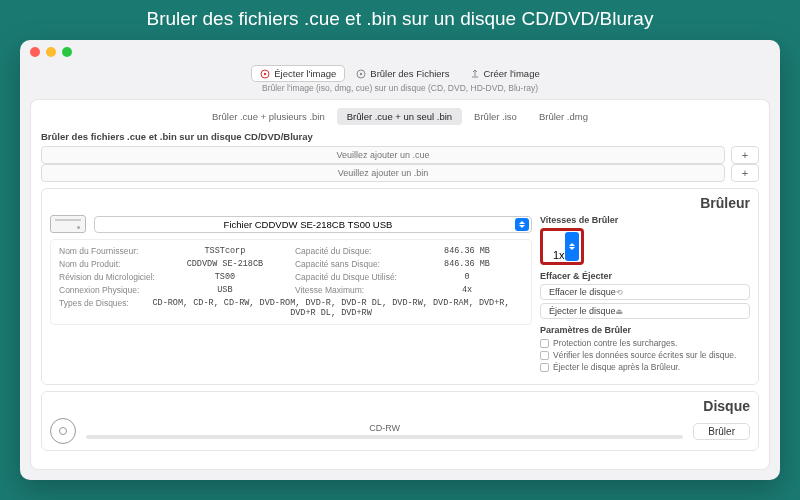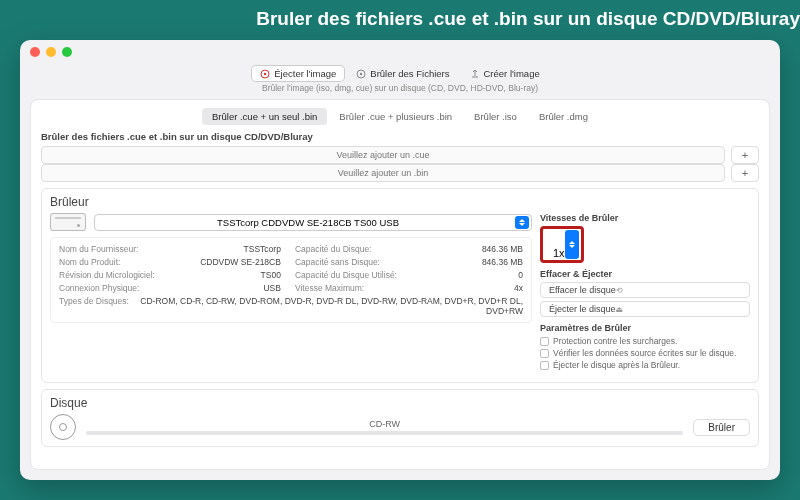"Bruler des fichiers .cue et" .banner { font-weight: 700 -> 400; text-align: right -> center }
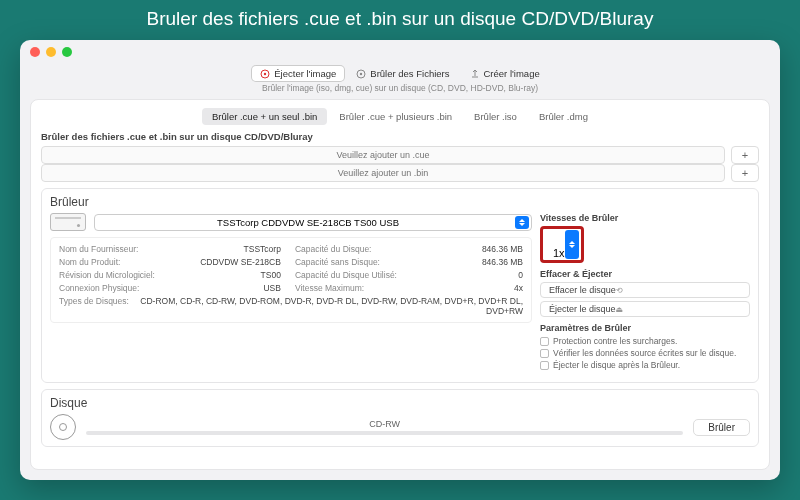"Brûler .cue + un seul" div.tab { order: before "Brûler .cue + plusieurs .bin" -> after "Brûler .cue + plusieurs .bin" }
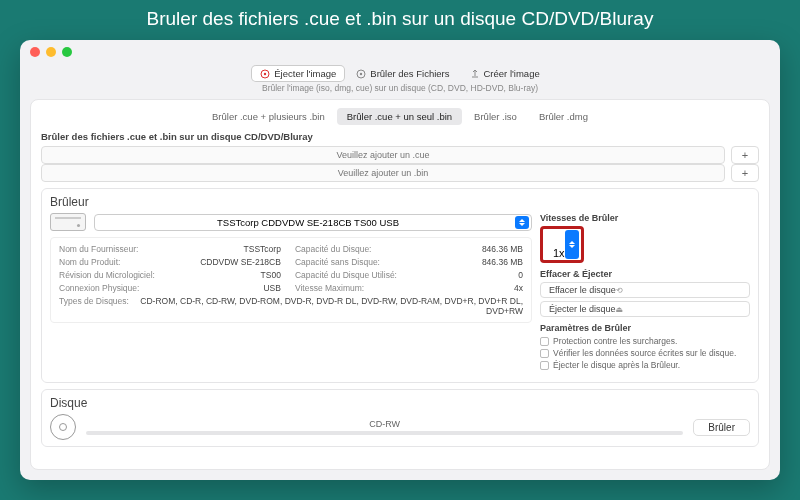"Brûleur" .panel-h { font-size: 12px -> 14px; font-weight: 400 -> 700; text-align: none -> right }
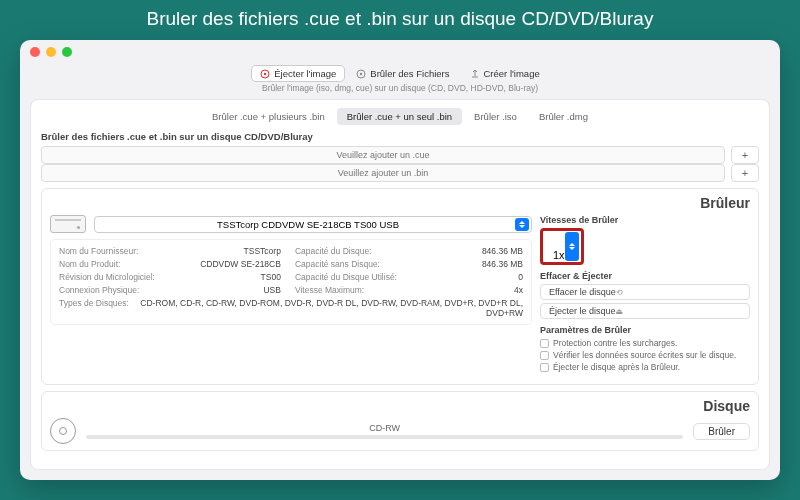"TSSTcorp CDDVDW SE-218CB TS00 USB" span { text: TSSTcorp -> Fichier }
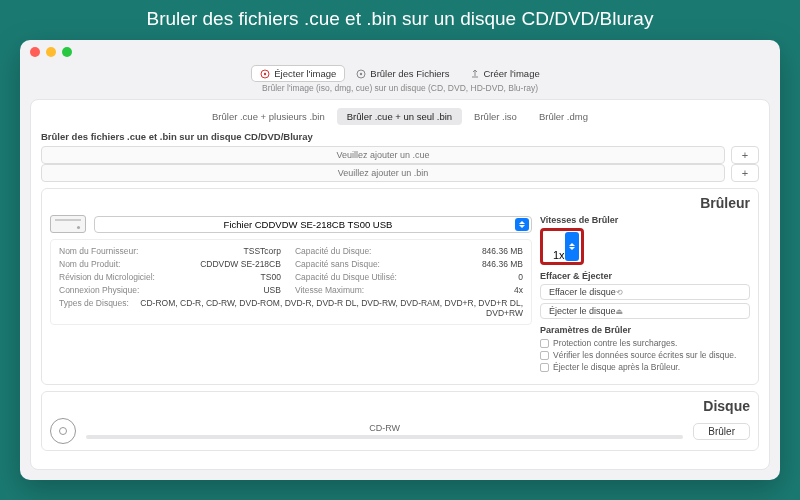"TSSTcorp" .info-grid .val { font-family: none -> Liberation Mono, monospace; text-align: right -> center }
